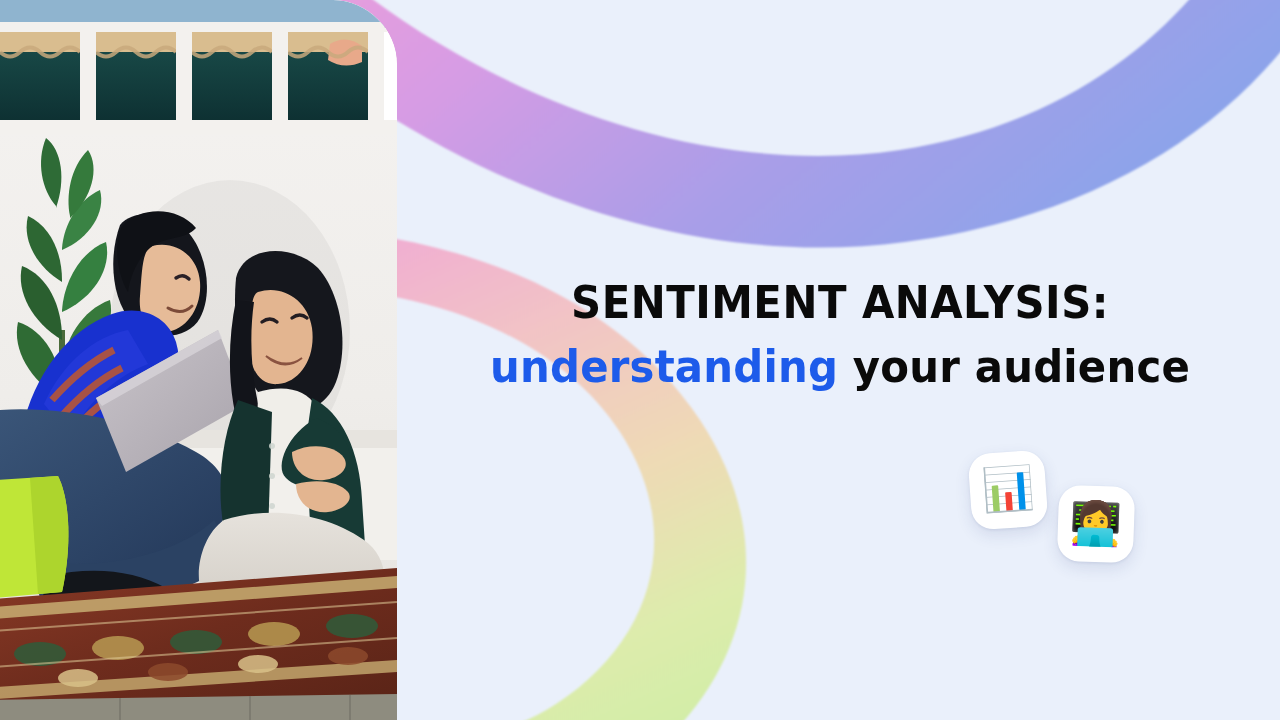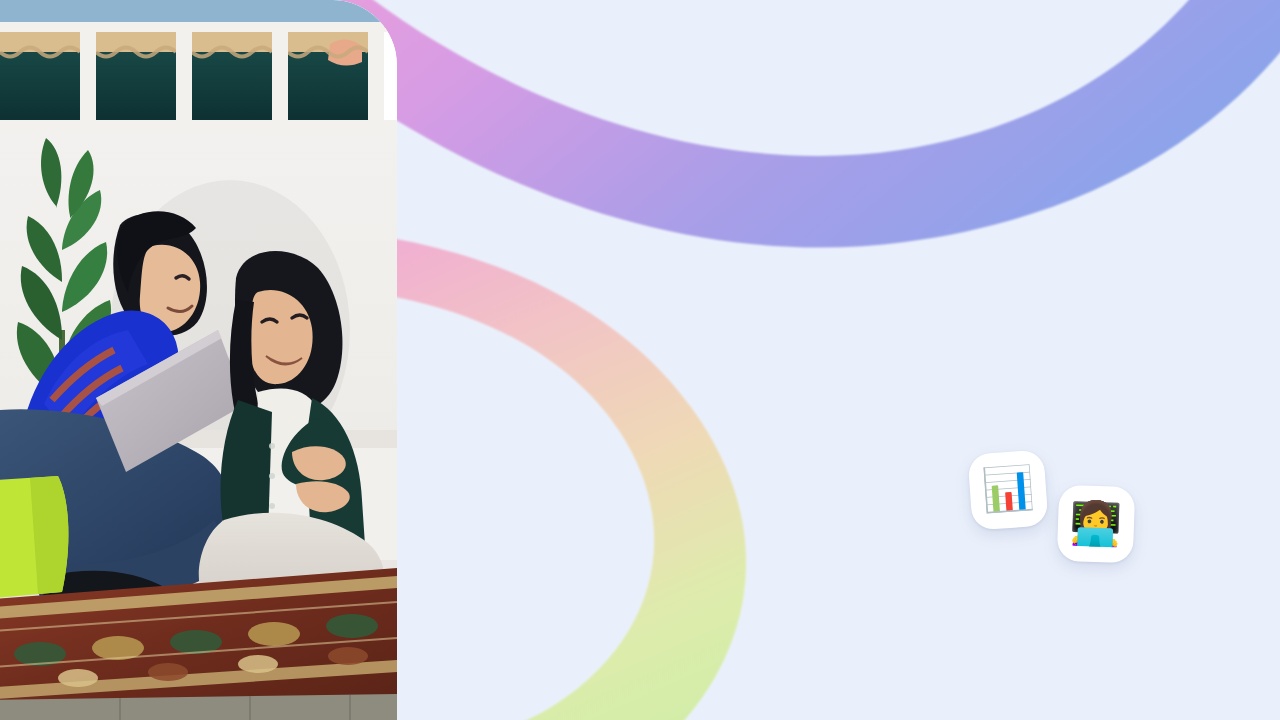"SENTIMENT ANALYSIS:" div.copy { html: none -> <div> <div>SENTIMENT ANALYSIS:</div> <div><span>understanding</span><span> your audience</span></div> </div> }
